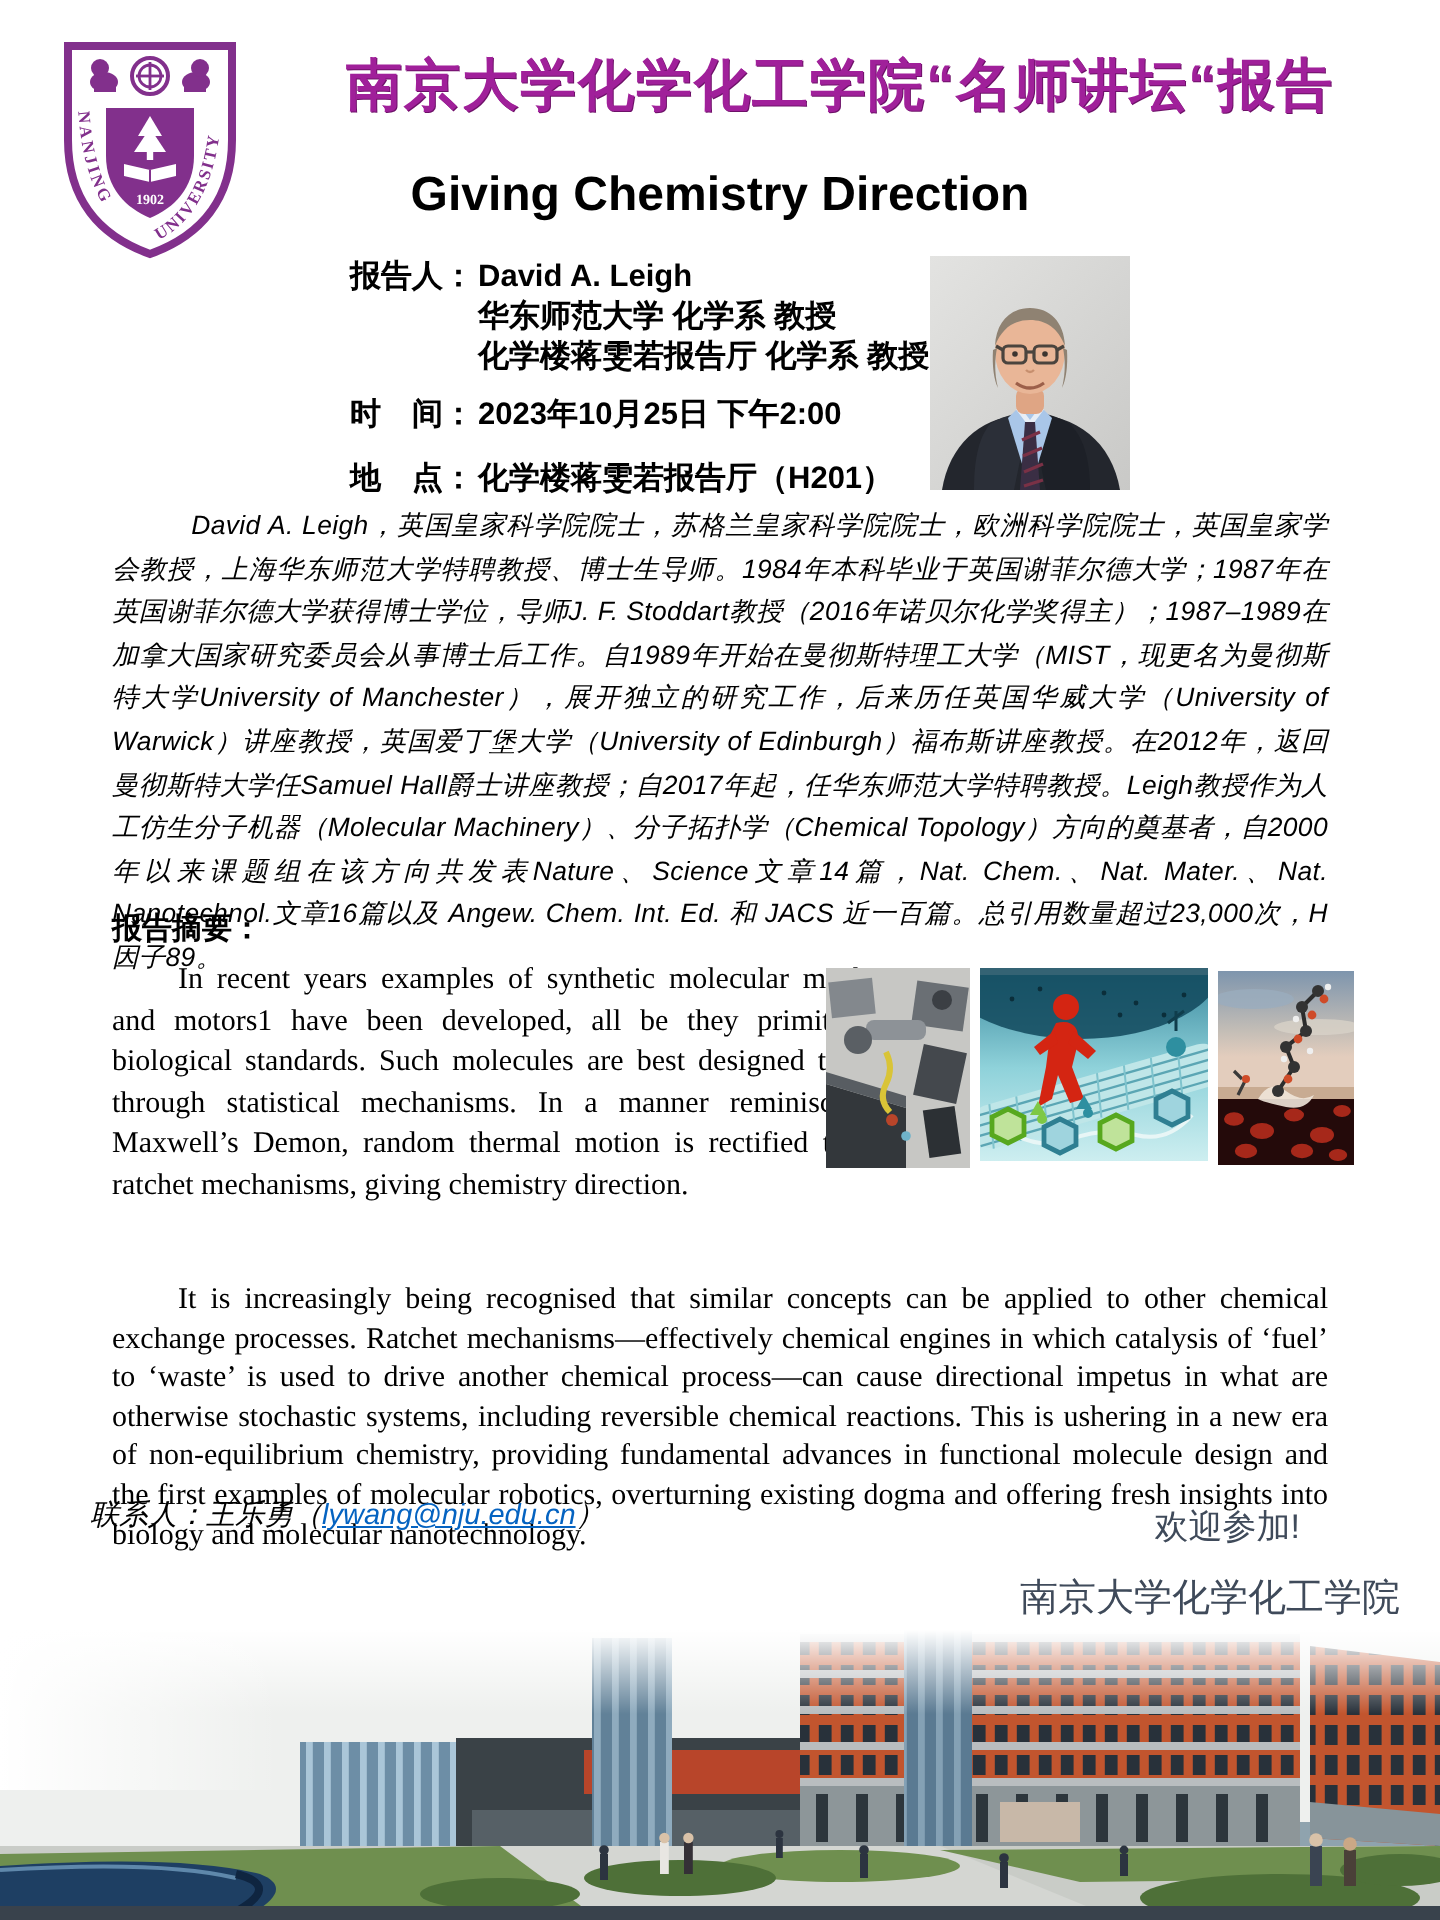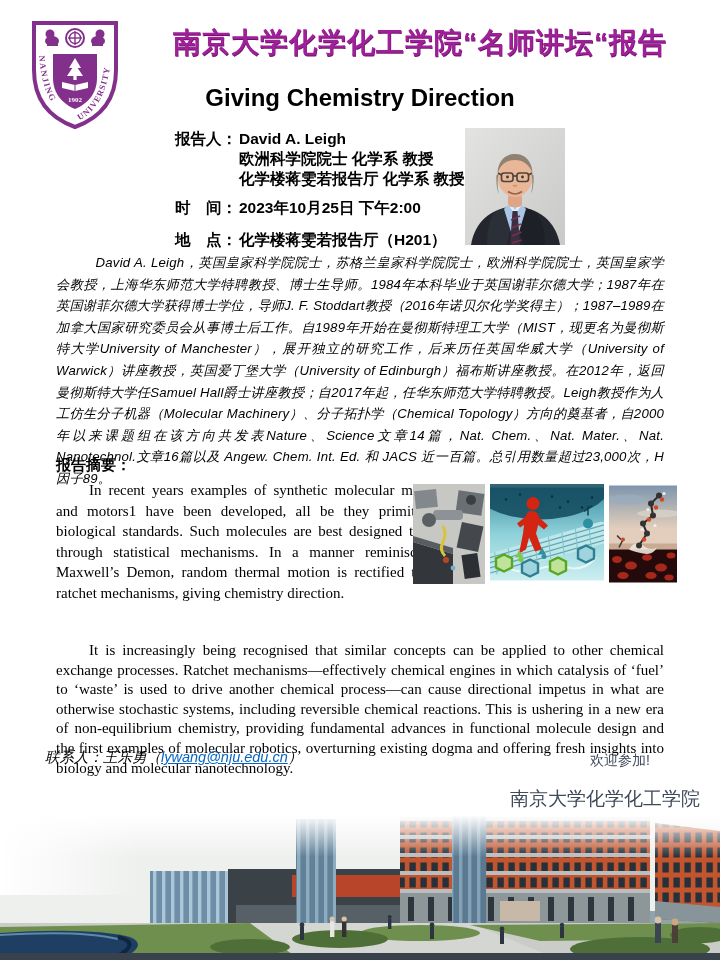"欧洲科学院院士 化学系 教授" div { text: 欧洲科学院院士 -> 华东师范大学 }
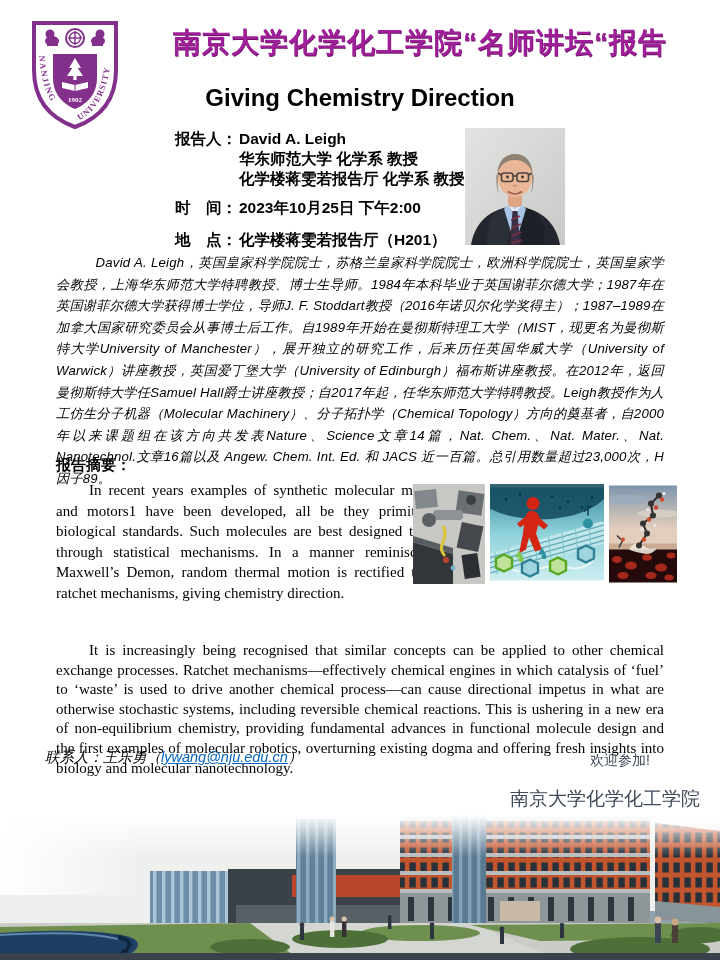"欢迎参加!" .welcome { font-size: 14px -> 17px }
